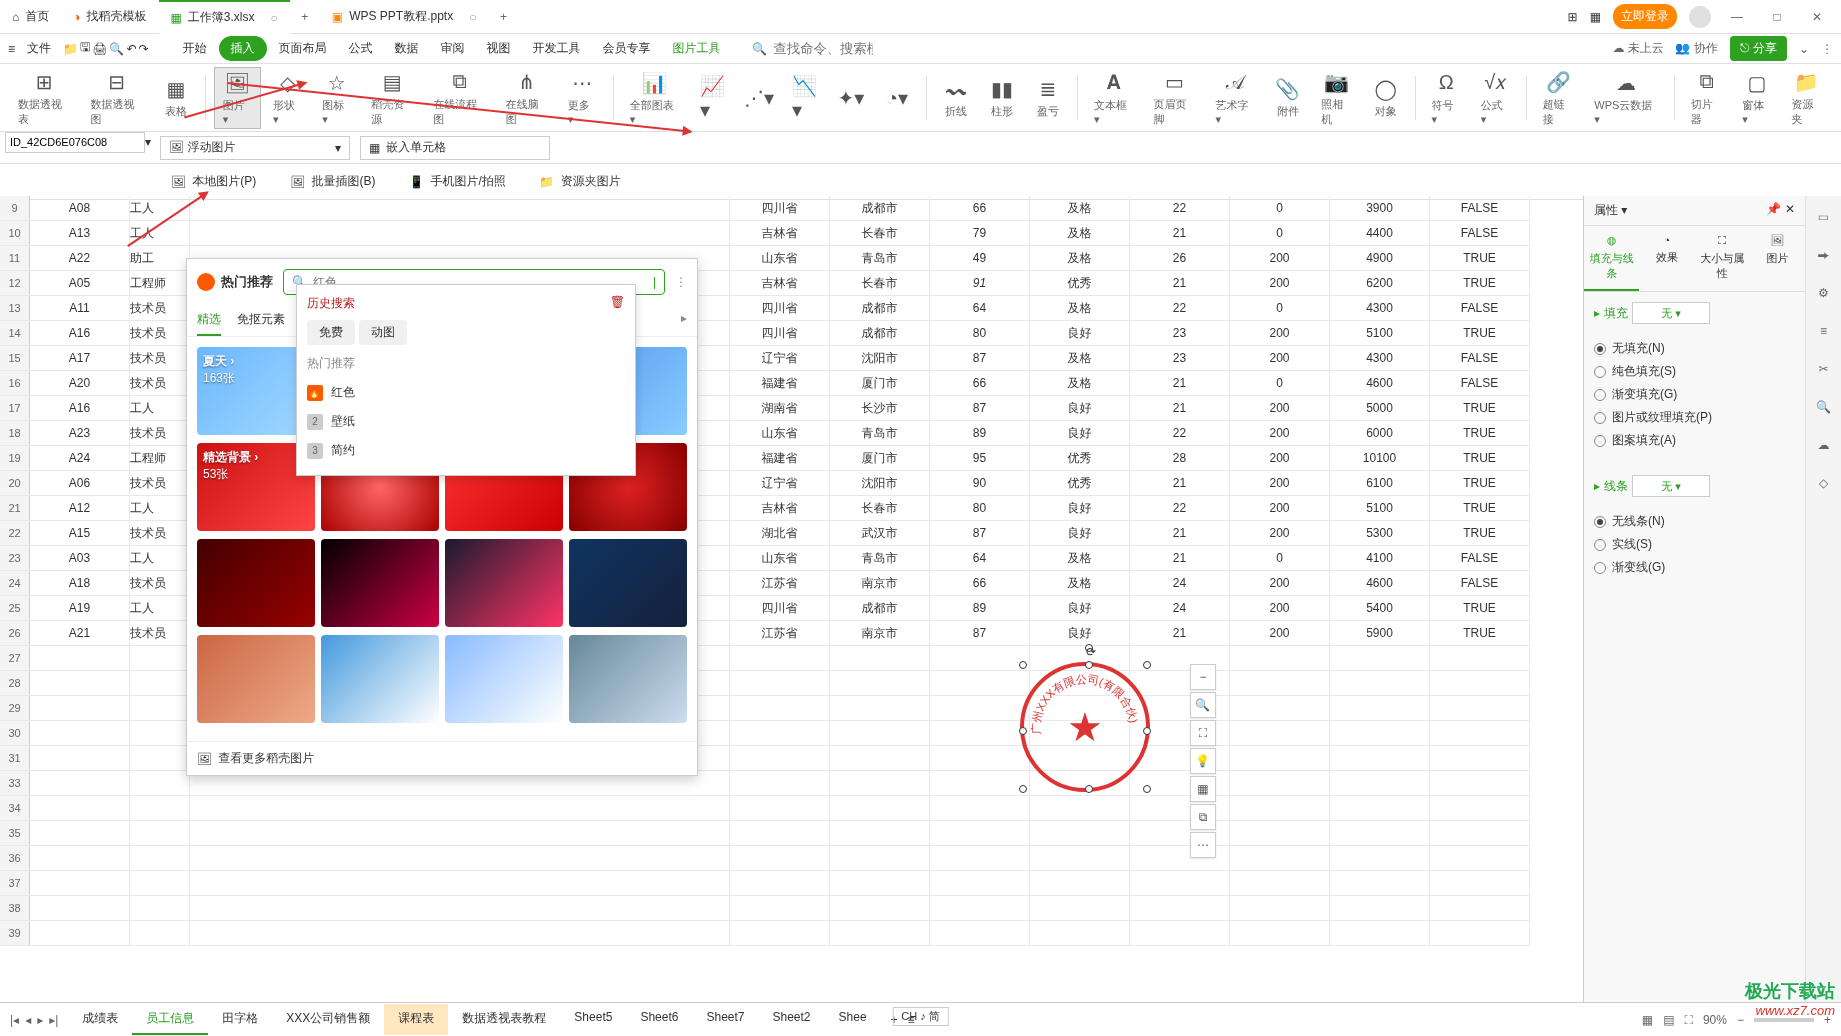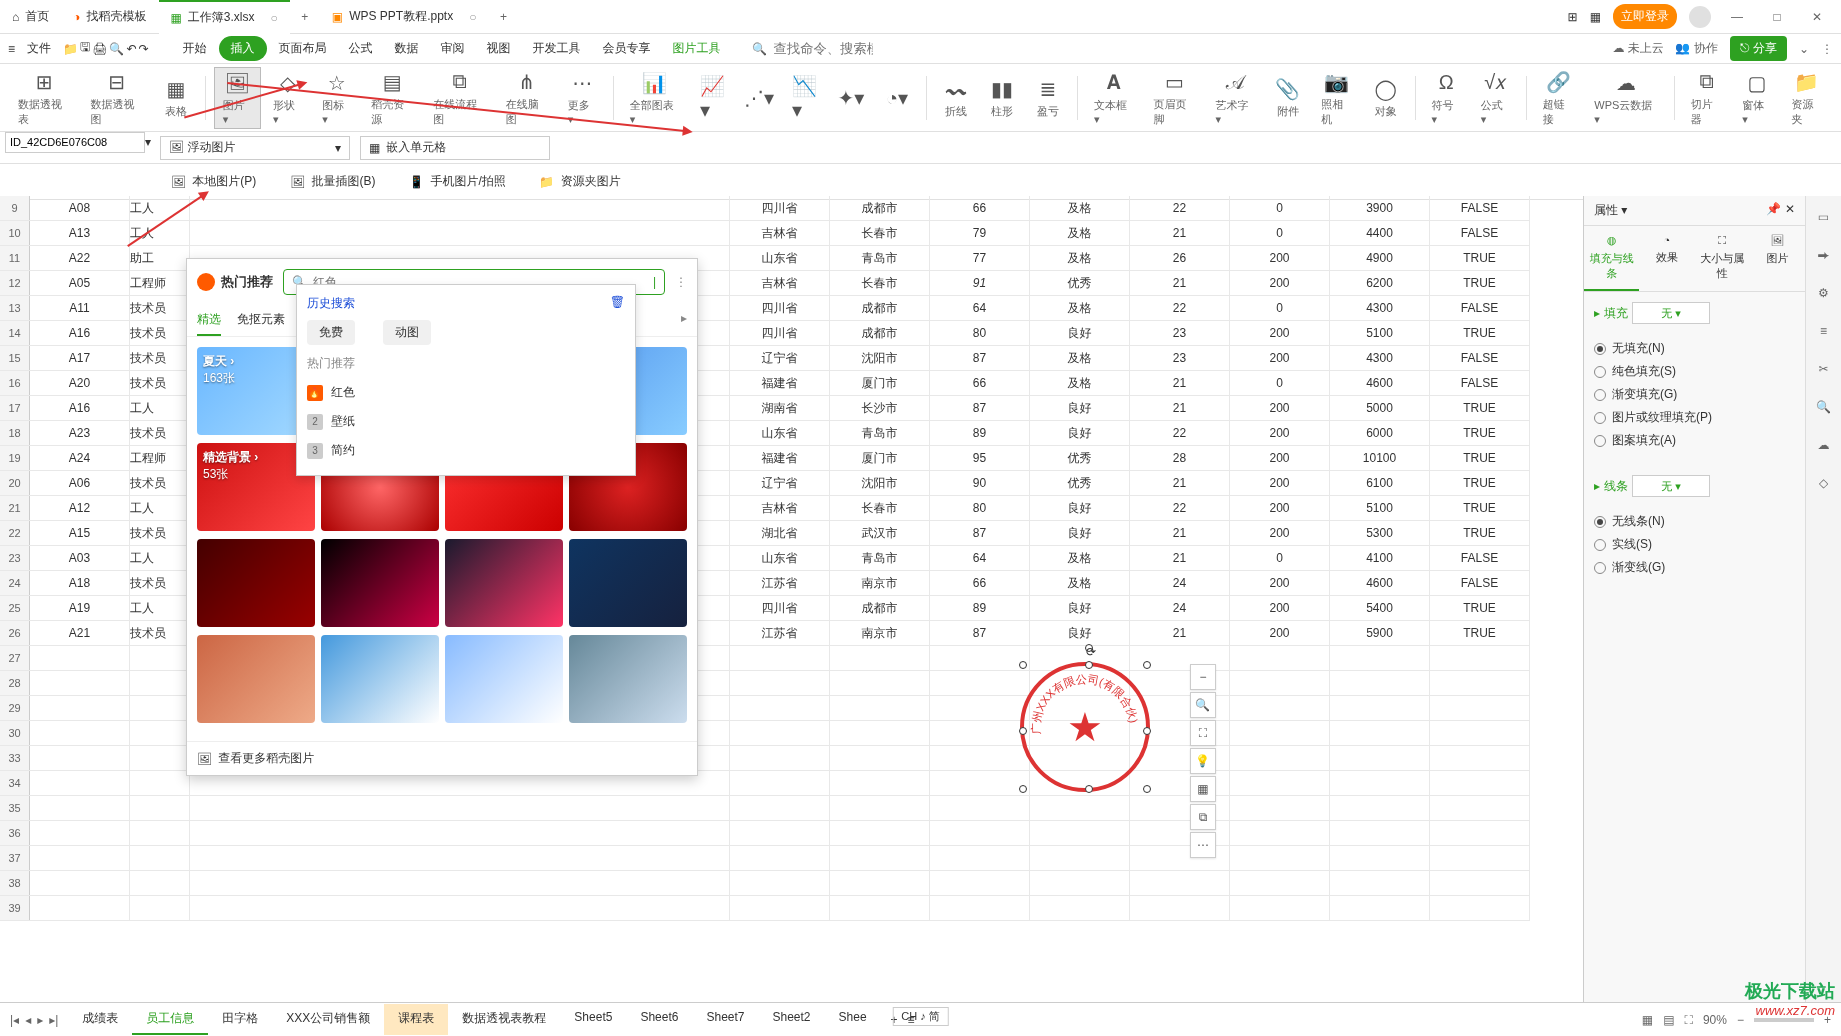"77" div.cell { text: 77 -> 49 }
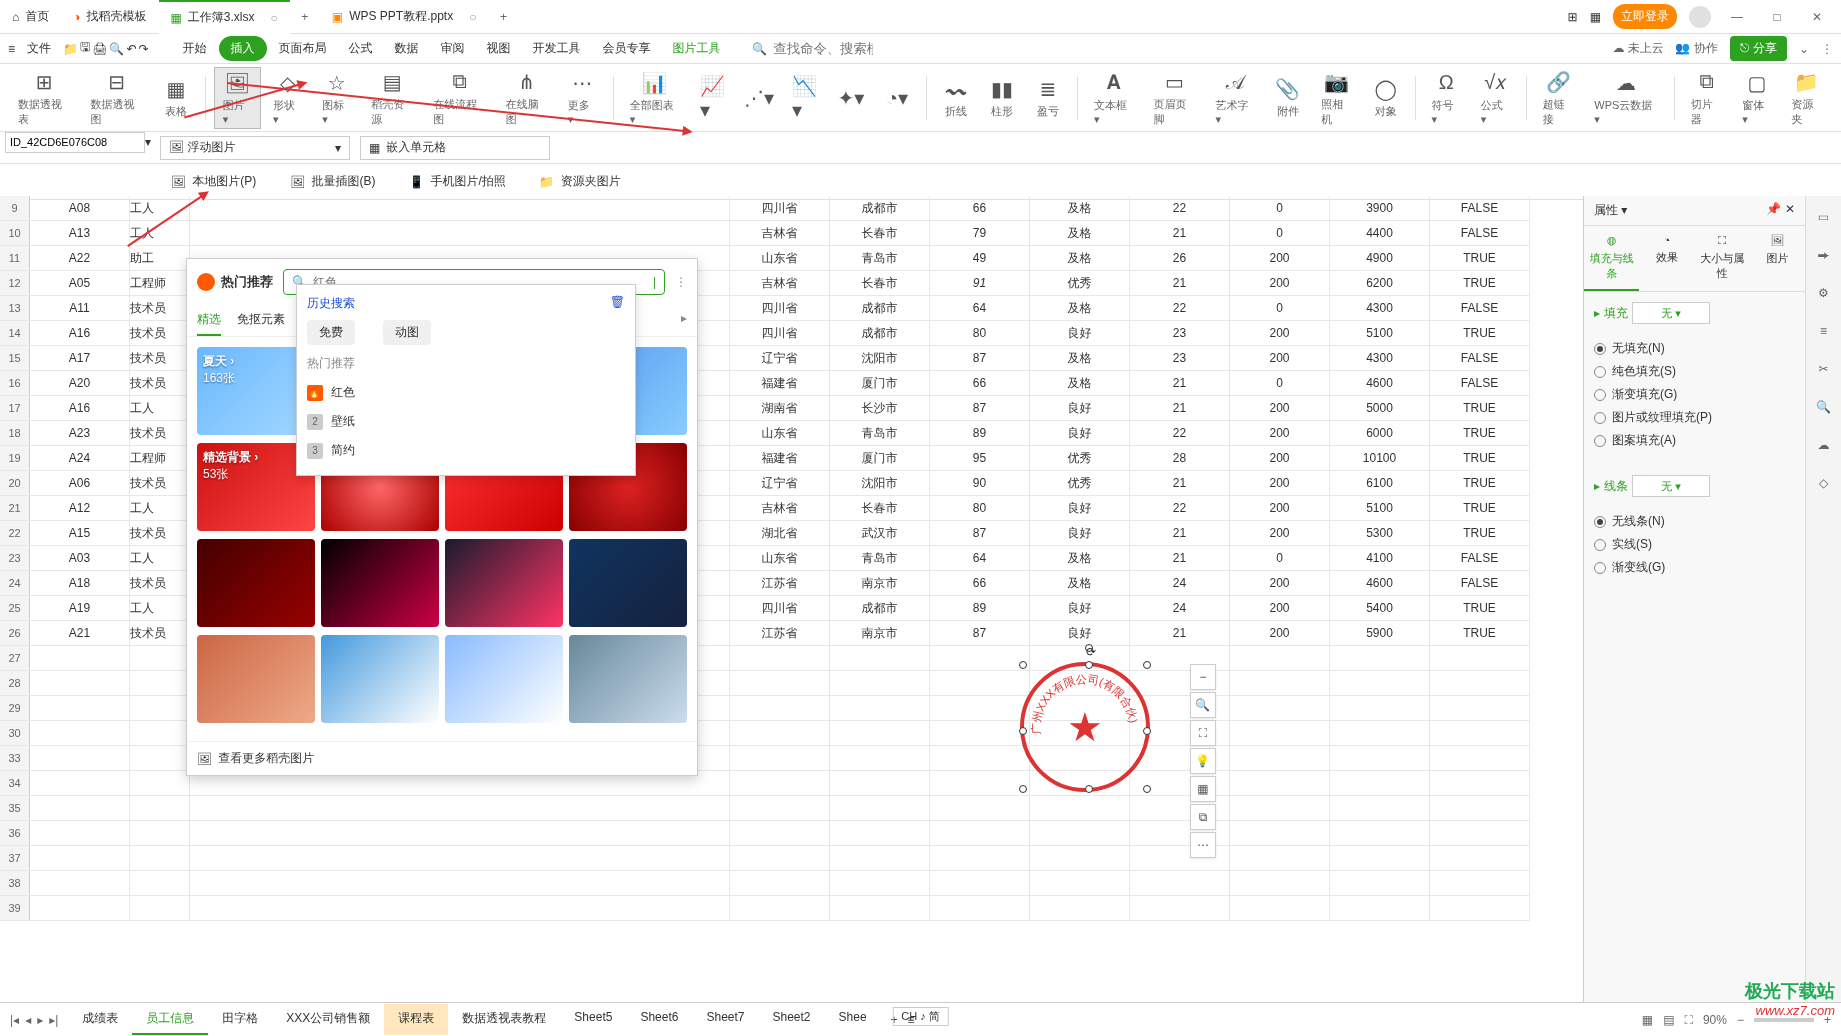"历史搜索" .sd-header { color: #1d4ed8 -> #b91c1c }
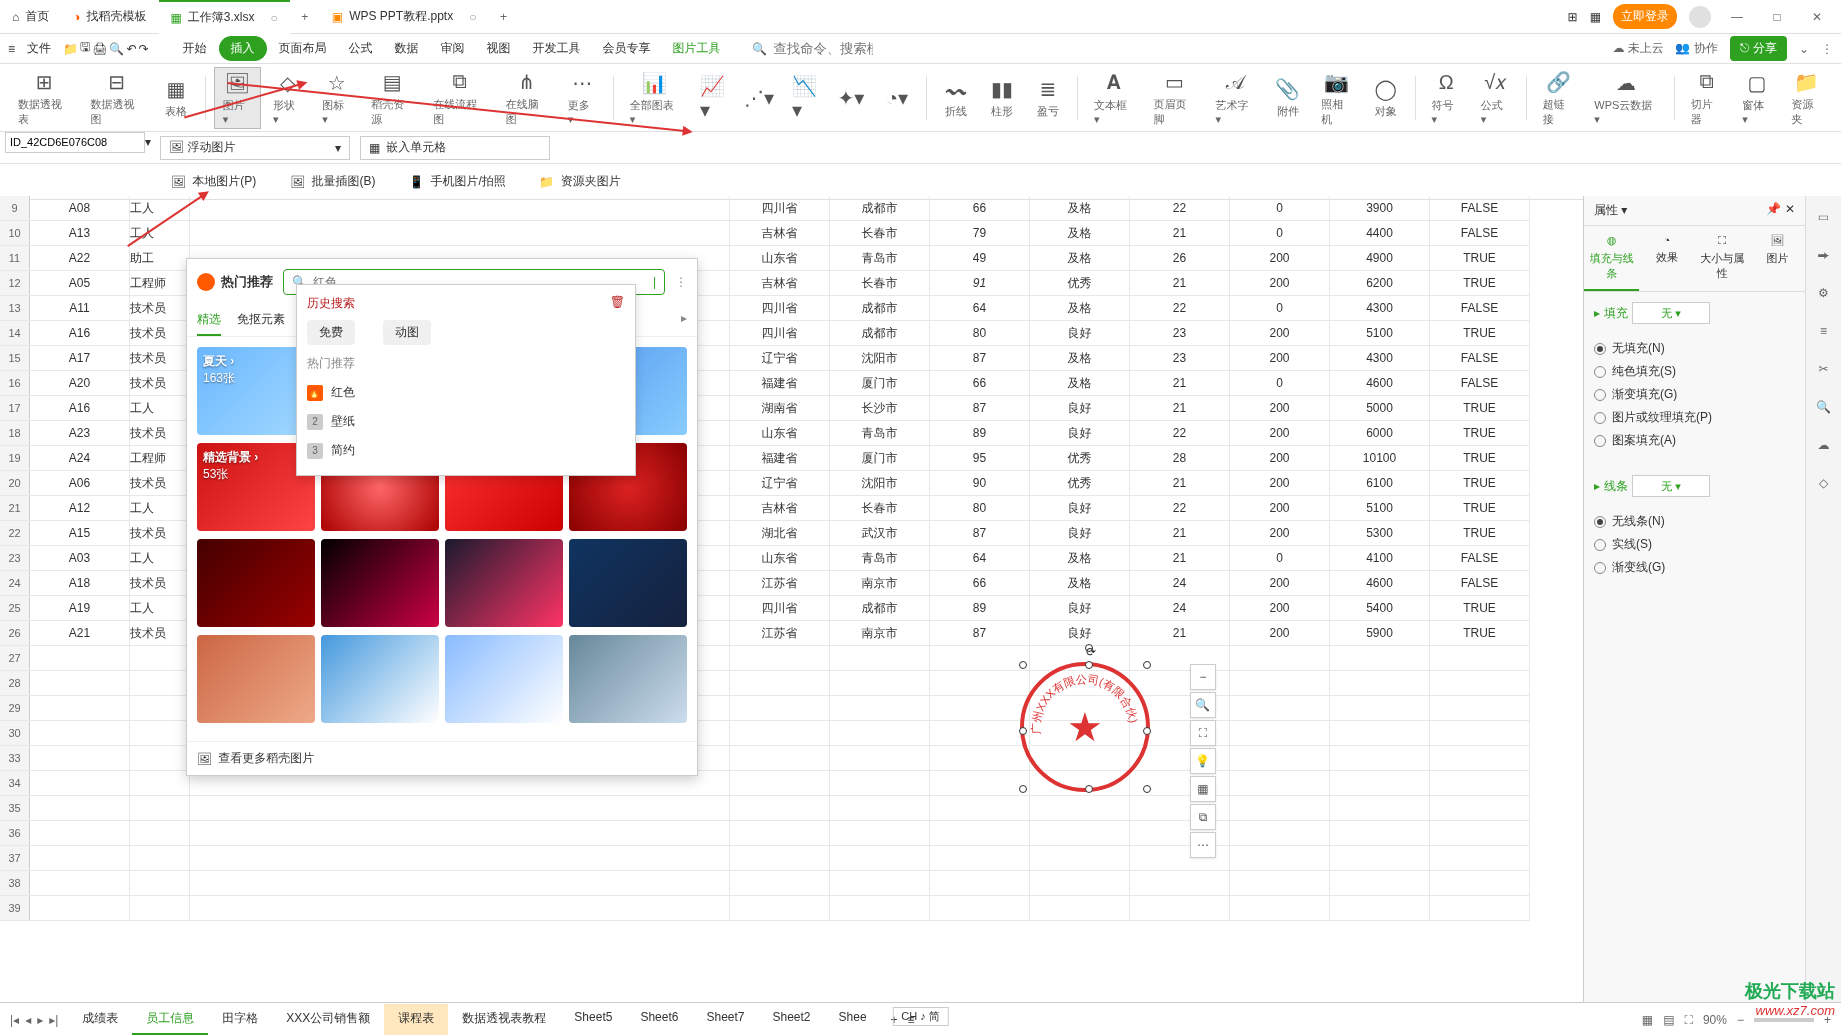"免费" .sd-btns { gap: 28px -> 4px }
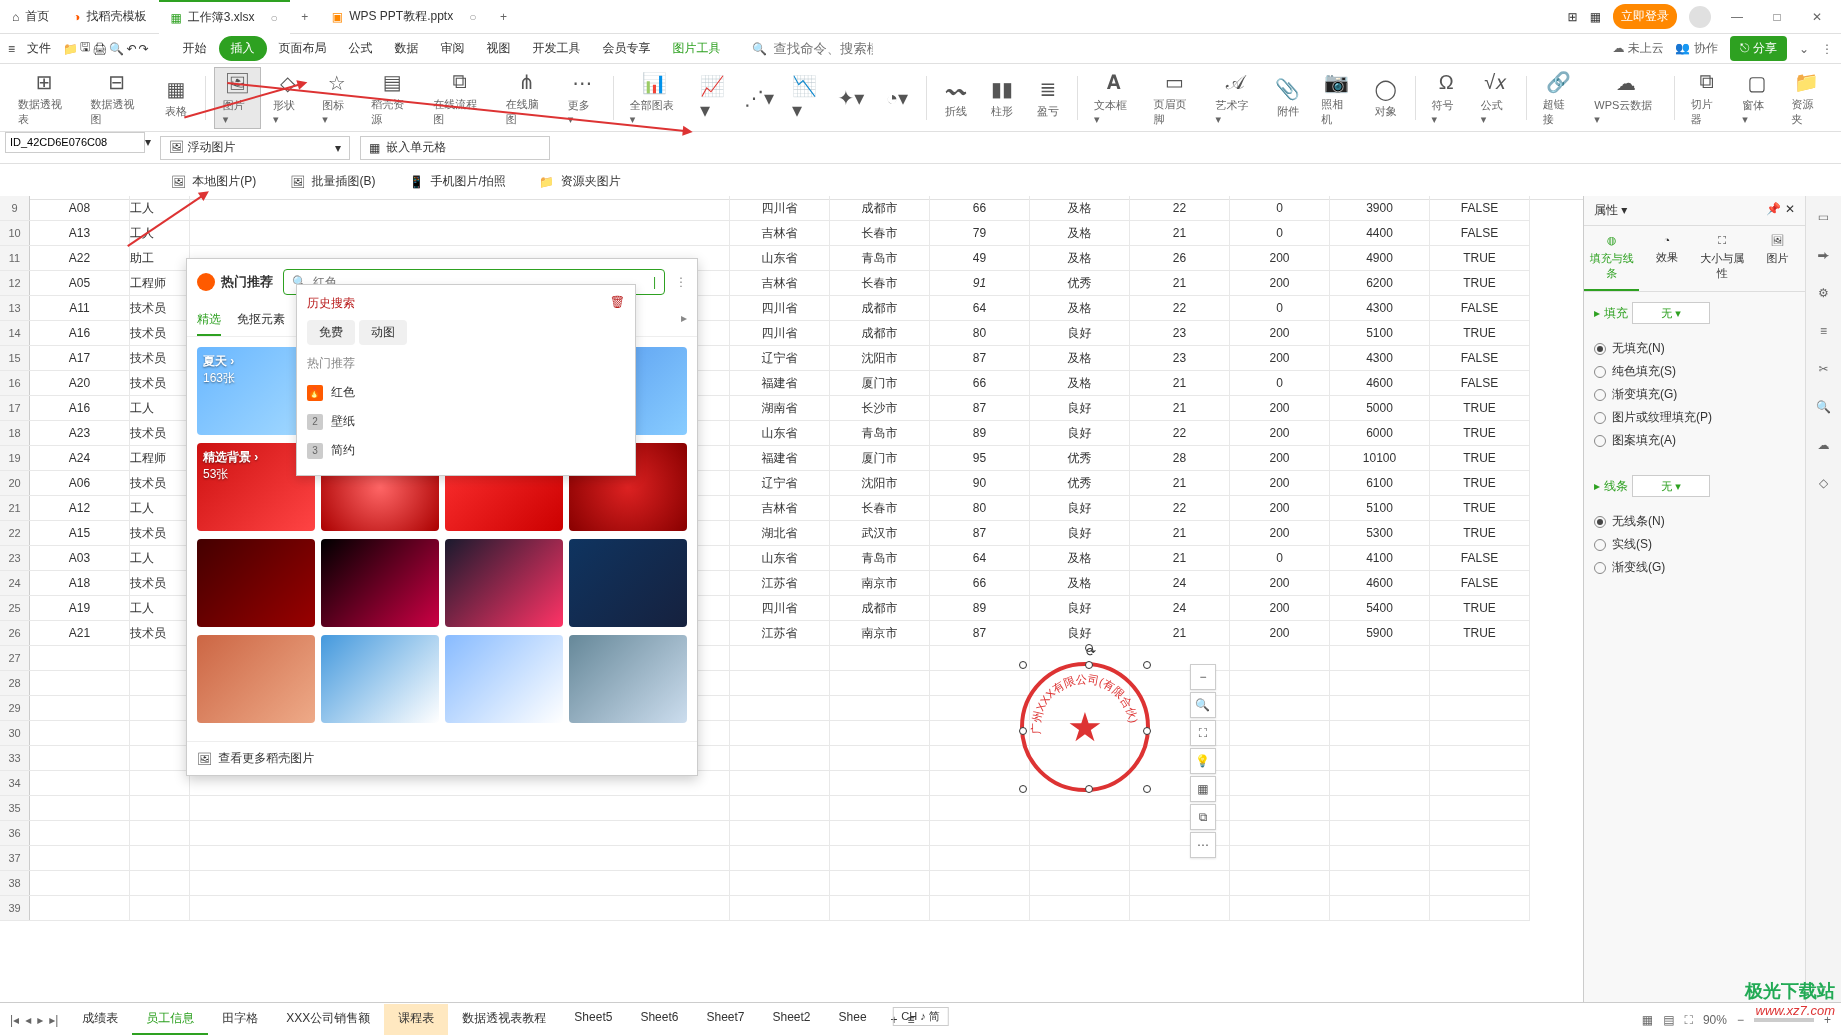"31" div.row { html: none -> <div> <div>31</div> <div></div> <div></div> <div></div> <div></div> <div></div> <div></div> <div></div> <div></div> <div></div> <div></div> <div></div> </div> }
